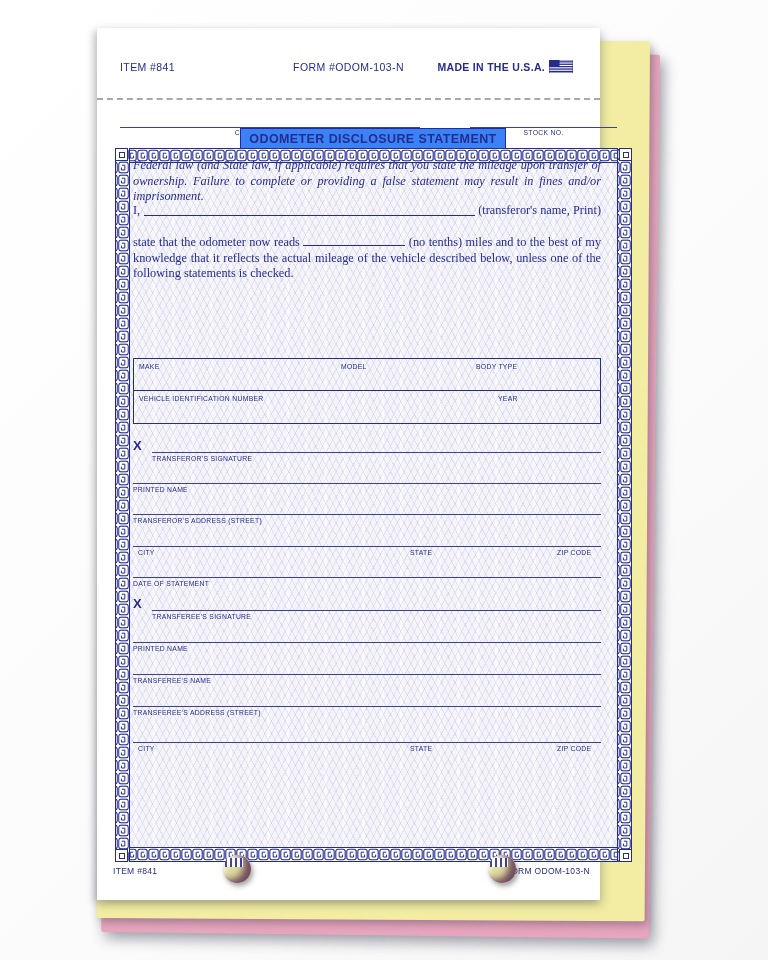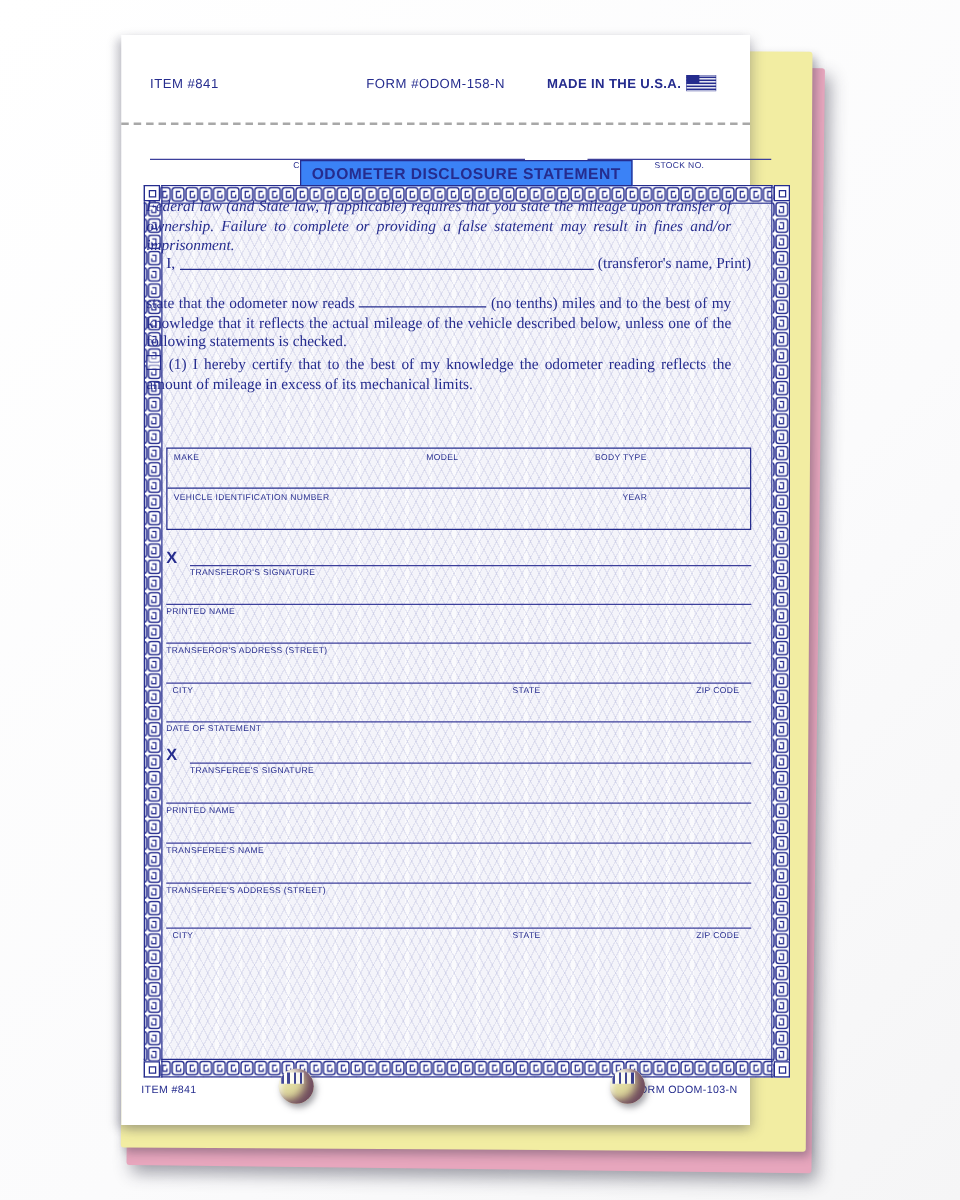"FORM #ODOM-158-N" div.hdr-form { text: ODOM-158-N -> ODOM-103-N }
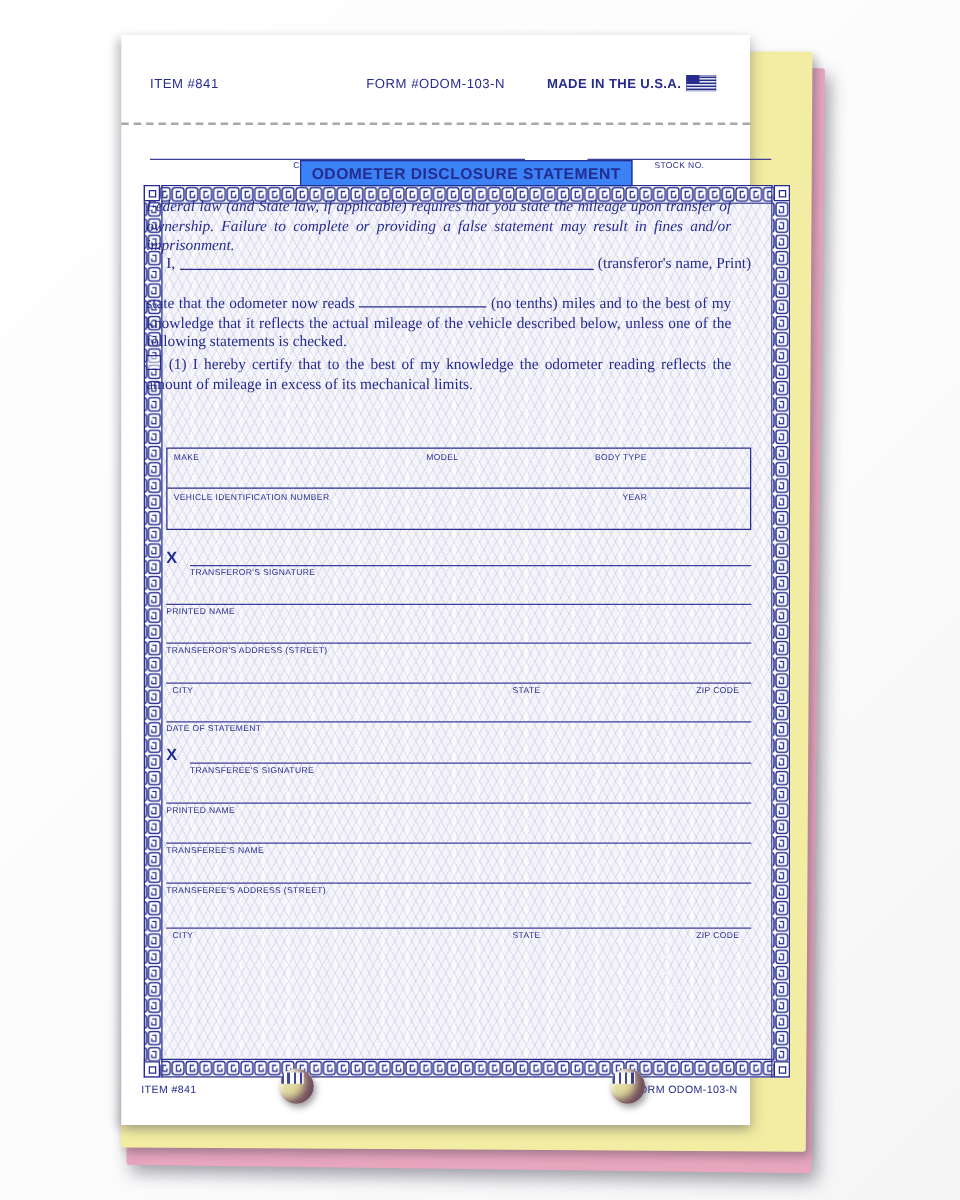"Federal law (and State law," .para { left: 20px -> 36px }
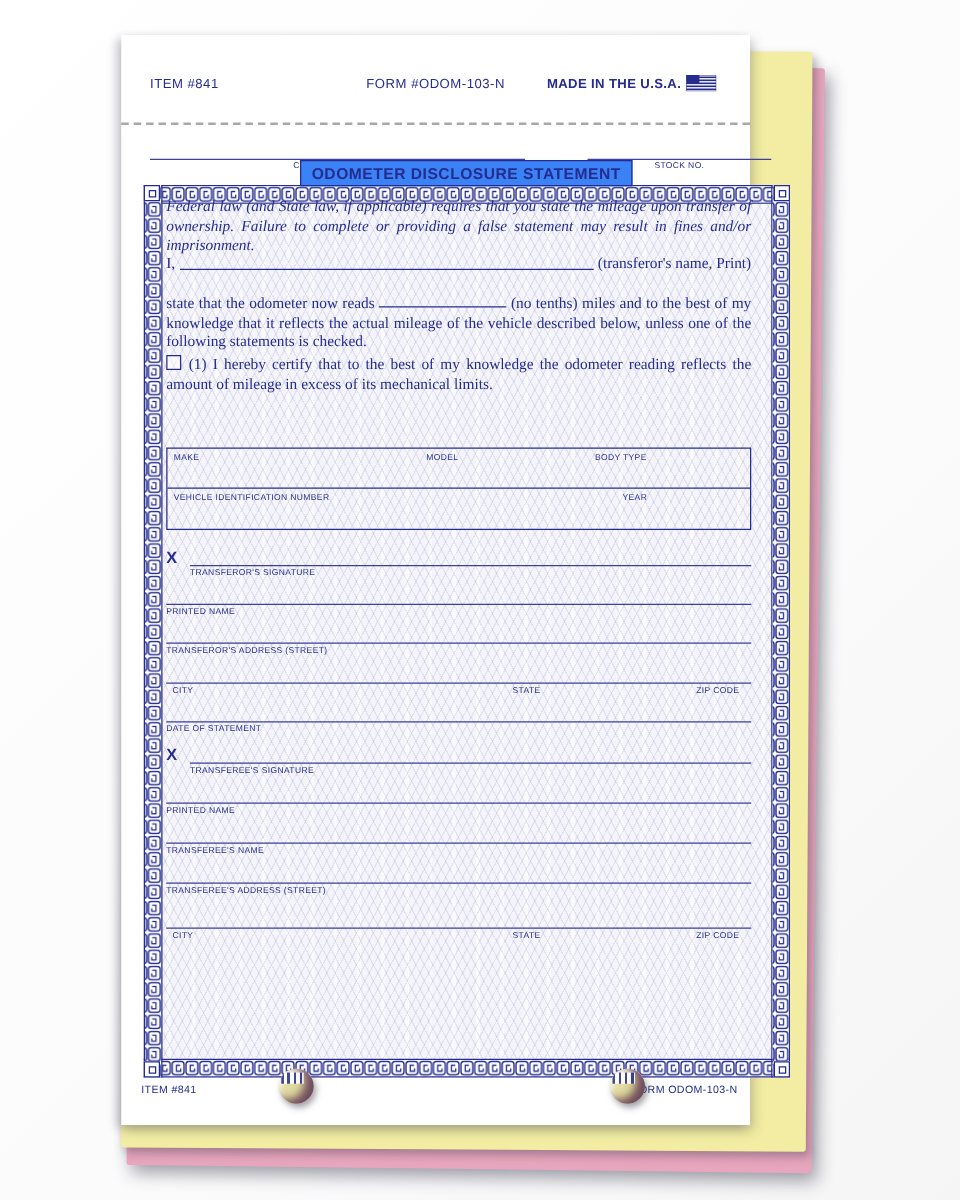"(1) I hereby certify that" div.para { html: <div> <span></span><span>(1) I hereby certify that to the best of my knowledge the odometer reading reflects the amount of mileage in excess of its mechanical limits.</span> </div> -> none }
